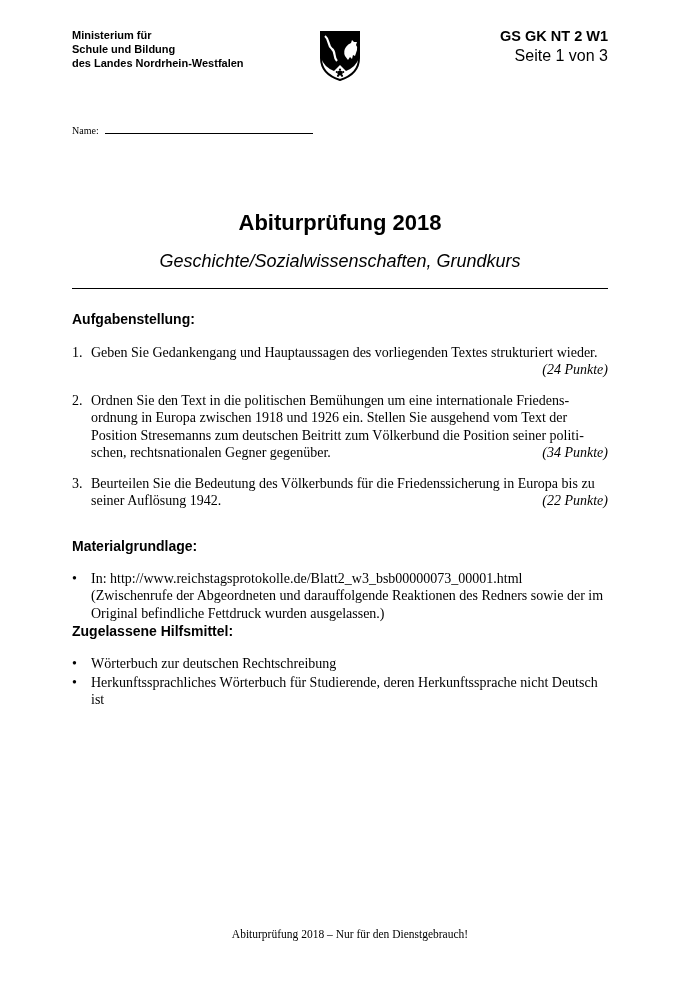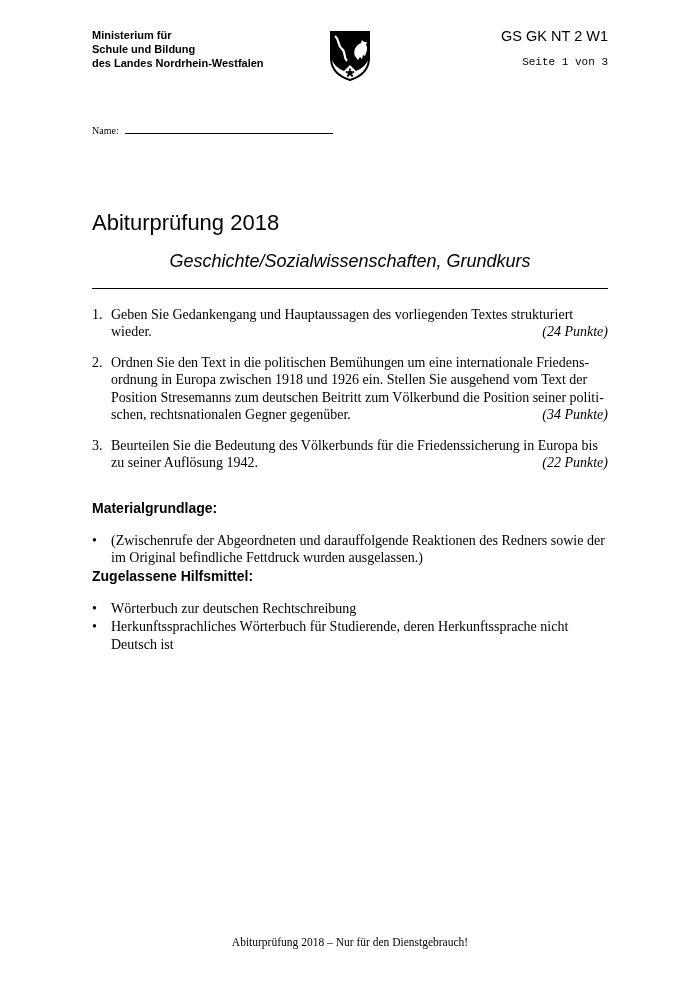"Ministerium für" .content { padding: 28px 92px 0 92px -> 28px 92px 0 72px }
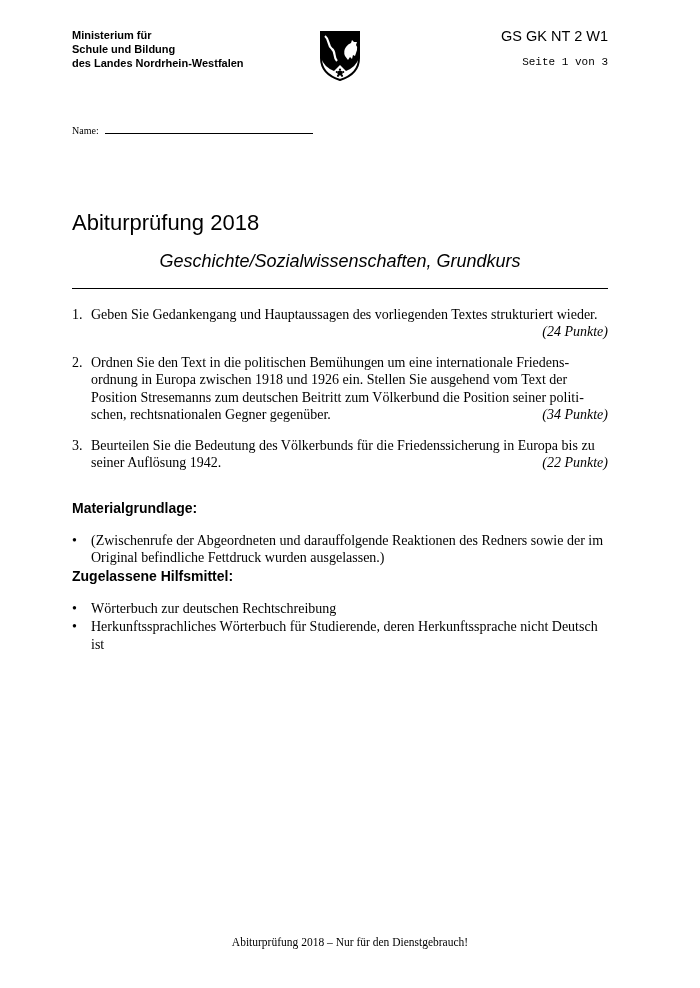"GS GK NT 2 W1" .doc-code { font-weight: normal -> bold }
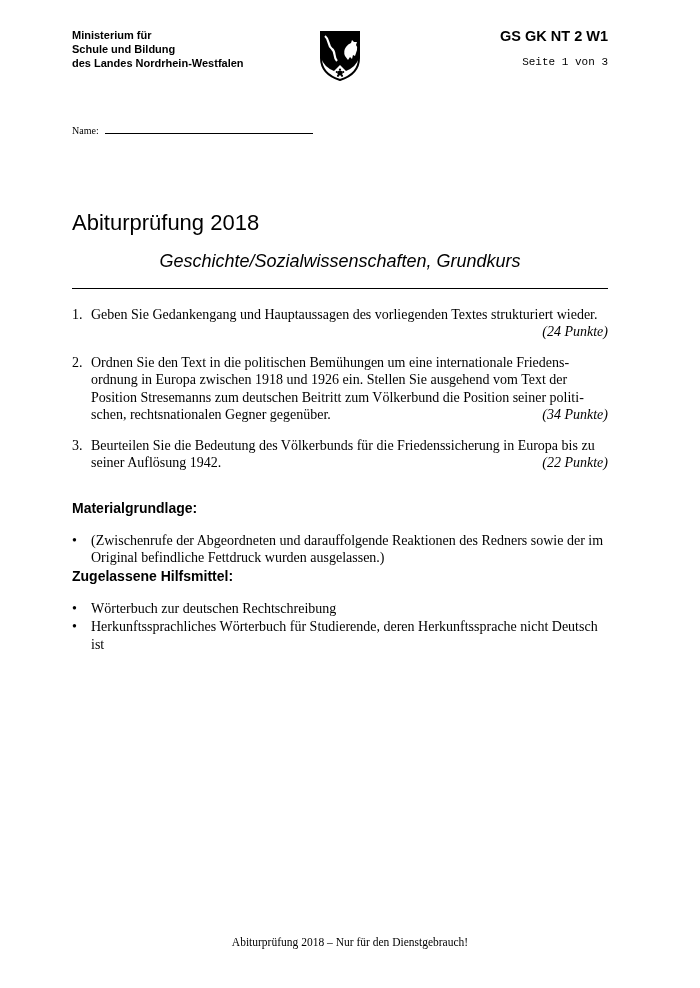"Seite 1 von 3" .page-info { font-family: Liberation Mono, monospace -> none; font-size: 11px -> 16px; margin-top: 12px -> 3px }
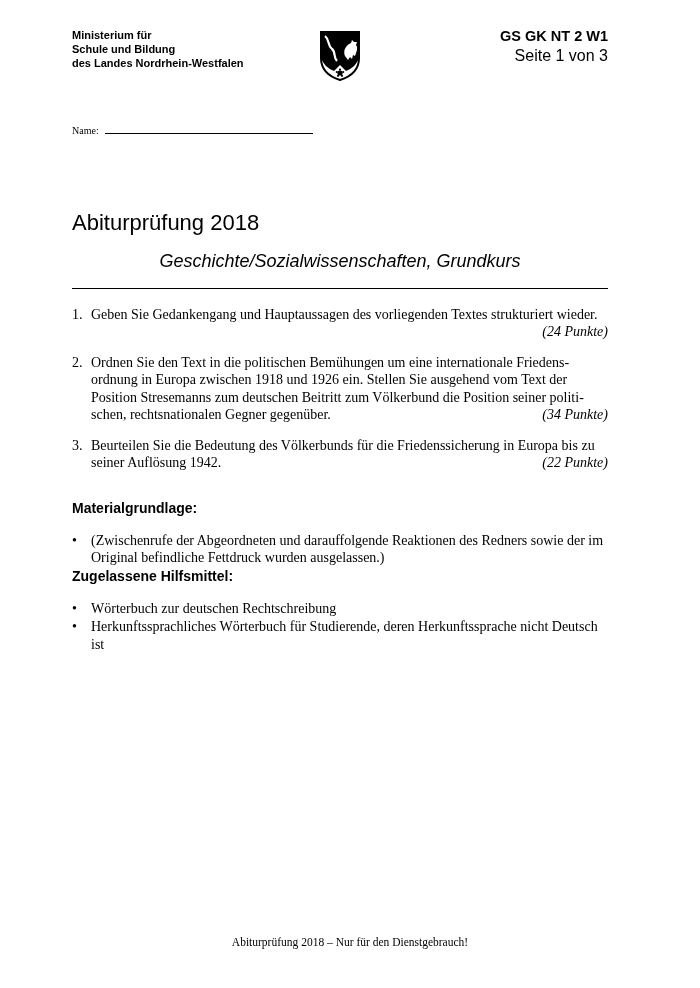"Abiturprüfung 2018" .title { font-weight: normal -> bold; text-align: none -> center }
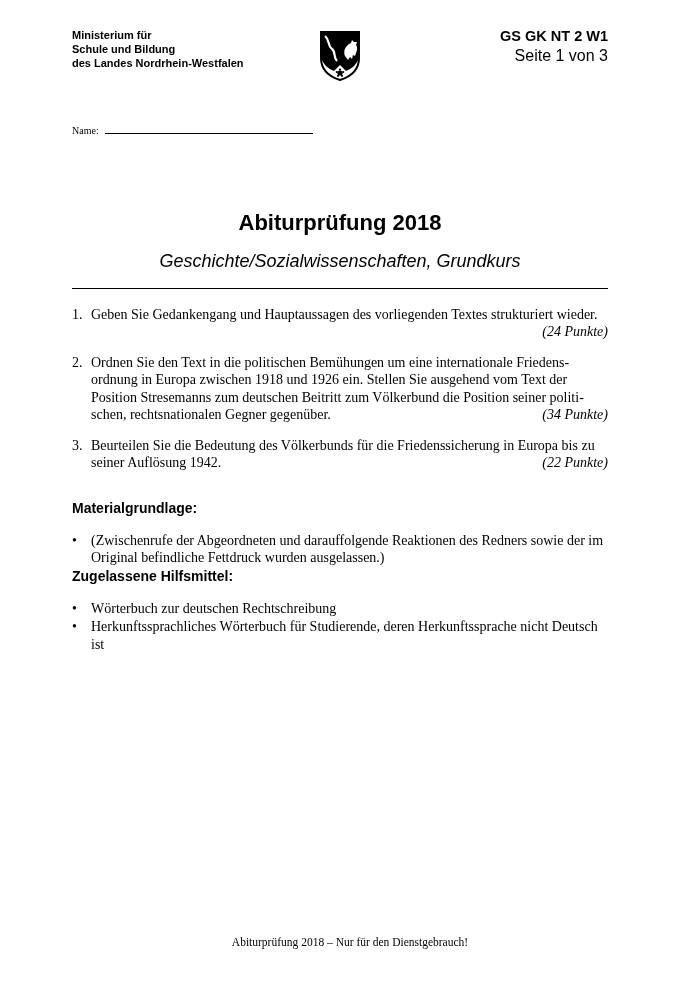"Aufgabenstellung:" h3.section-heading { html: none -> <h3>Aufgabenstellung:</h3> }
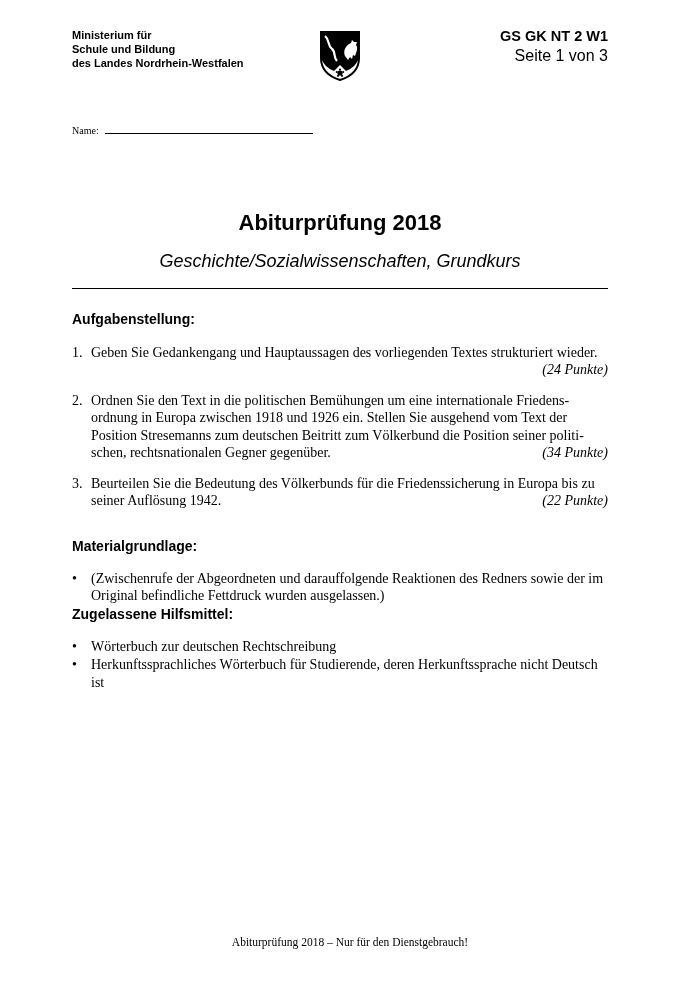"In:" div { html: none -> <div>In: http://www.reichstagsprotokolle.de/Blatt2_w3_bsb00000073_00001.html</div> }
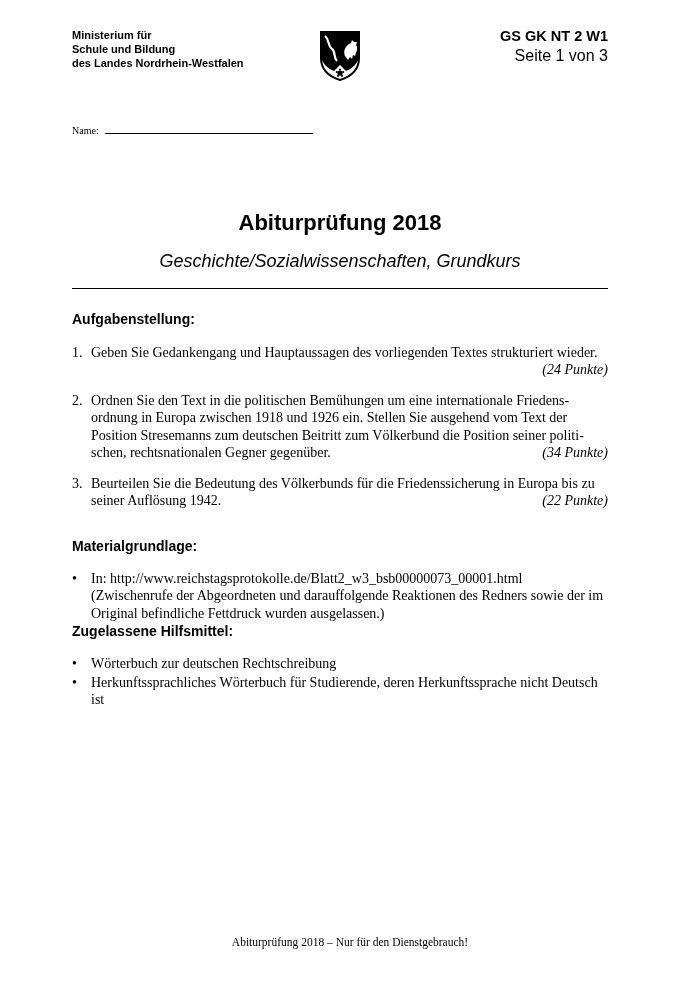"Abiturprüfung 2018 – Nur für" .footer { bottom: 40px -> 48px }
